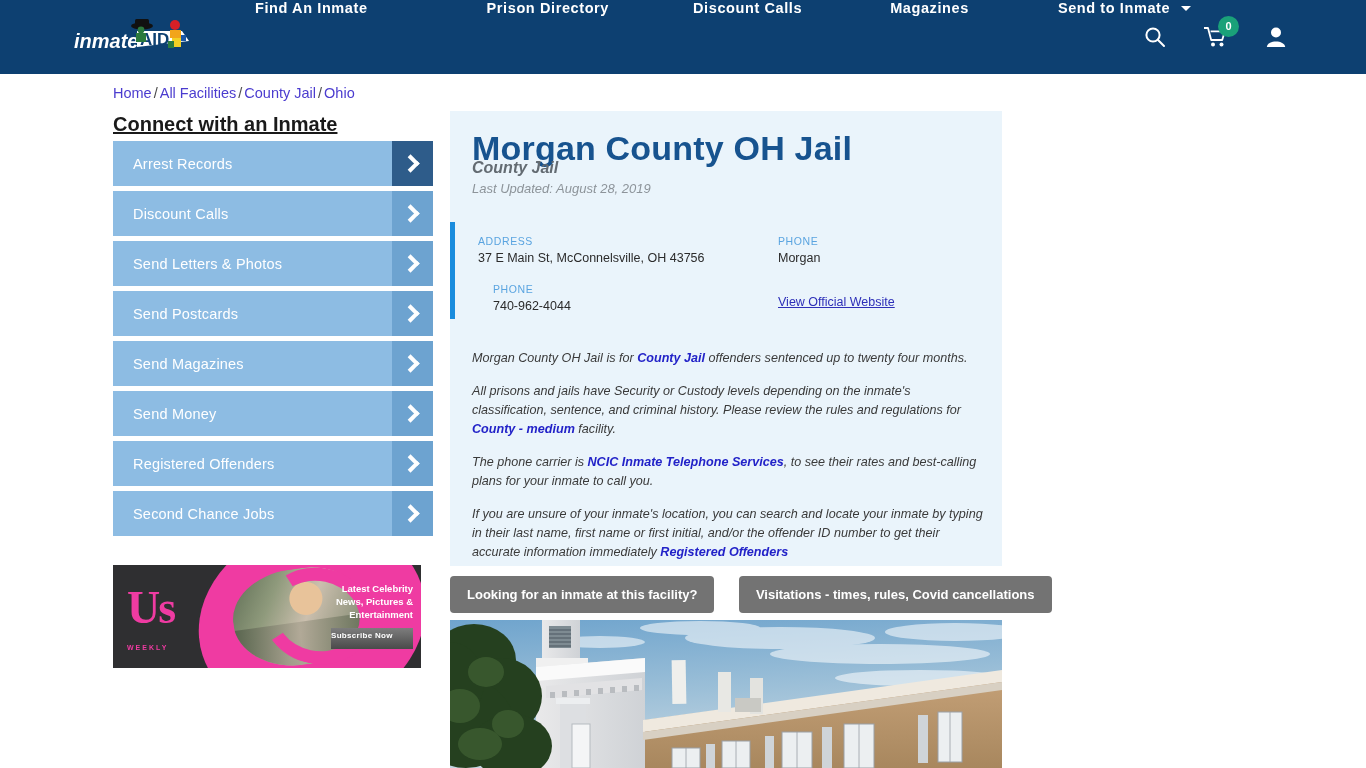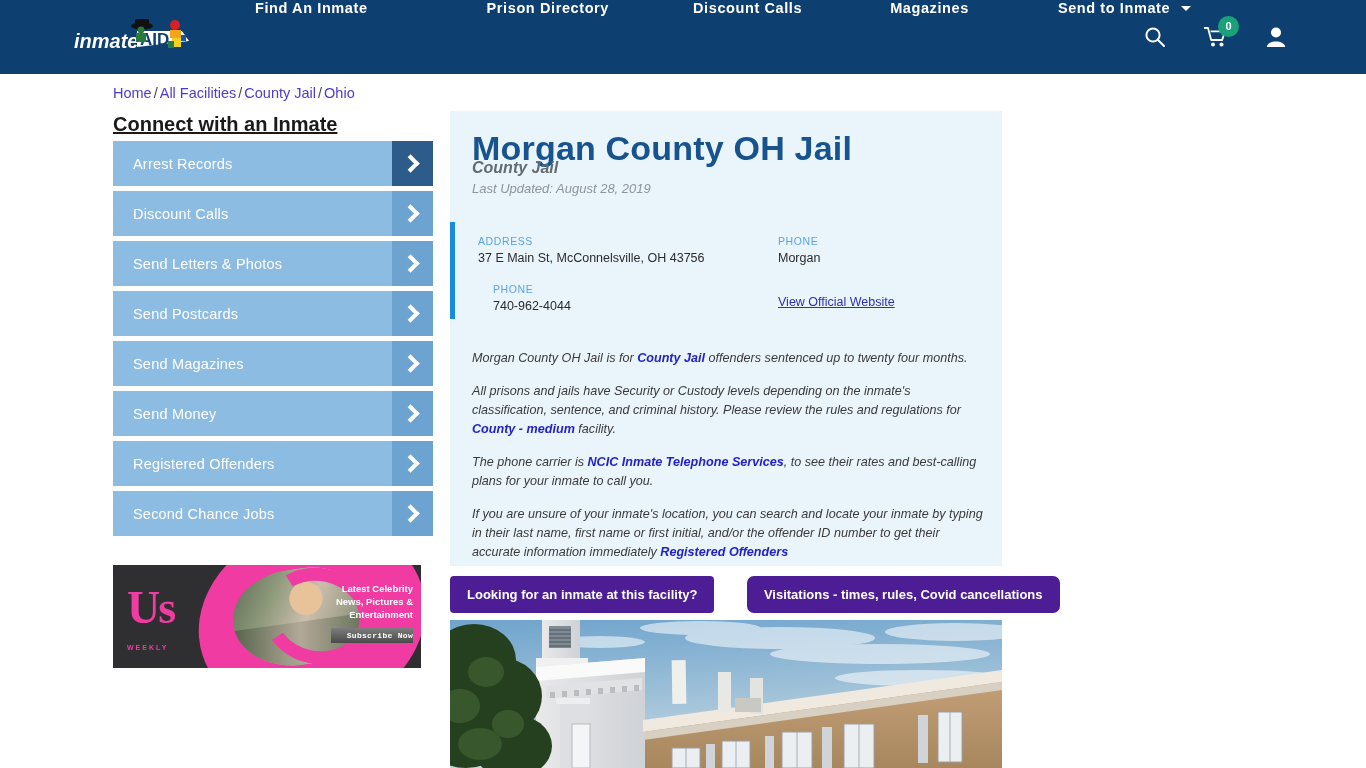"Looking for an inmate at" .gbtn { background: #4c1d95 -> #737373 }
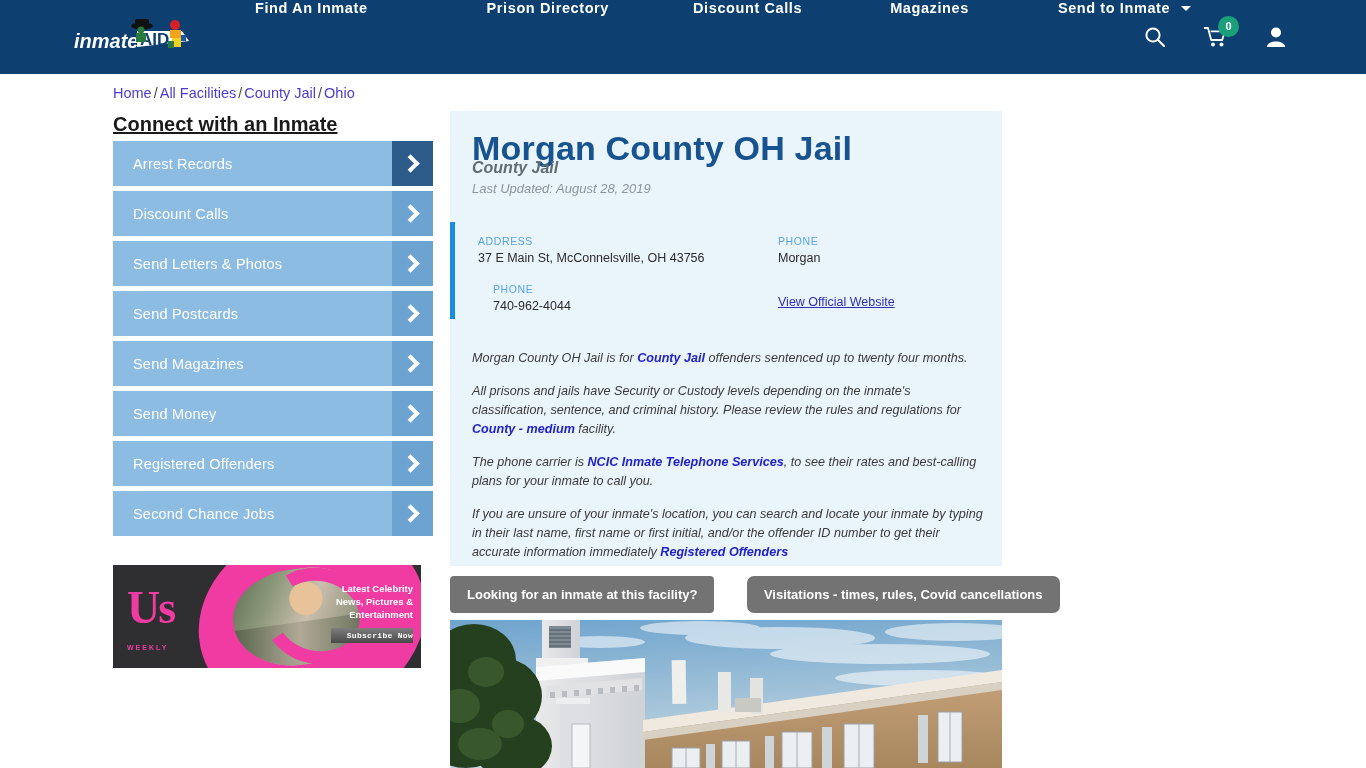"Visitations - times, rules, Covid" .gbtn + .gbtn { border-radius: 7px -> none; margin-left: 28px -> 20px }
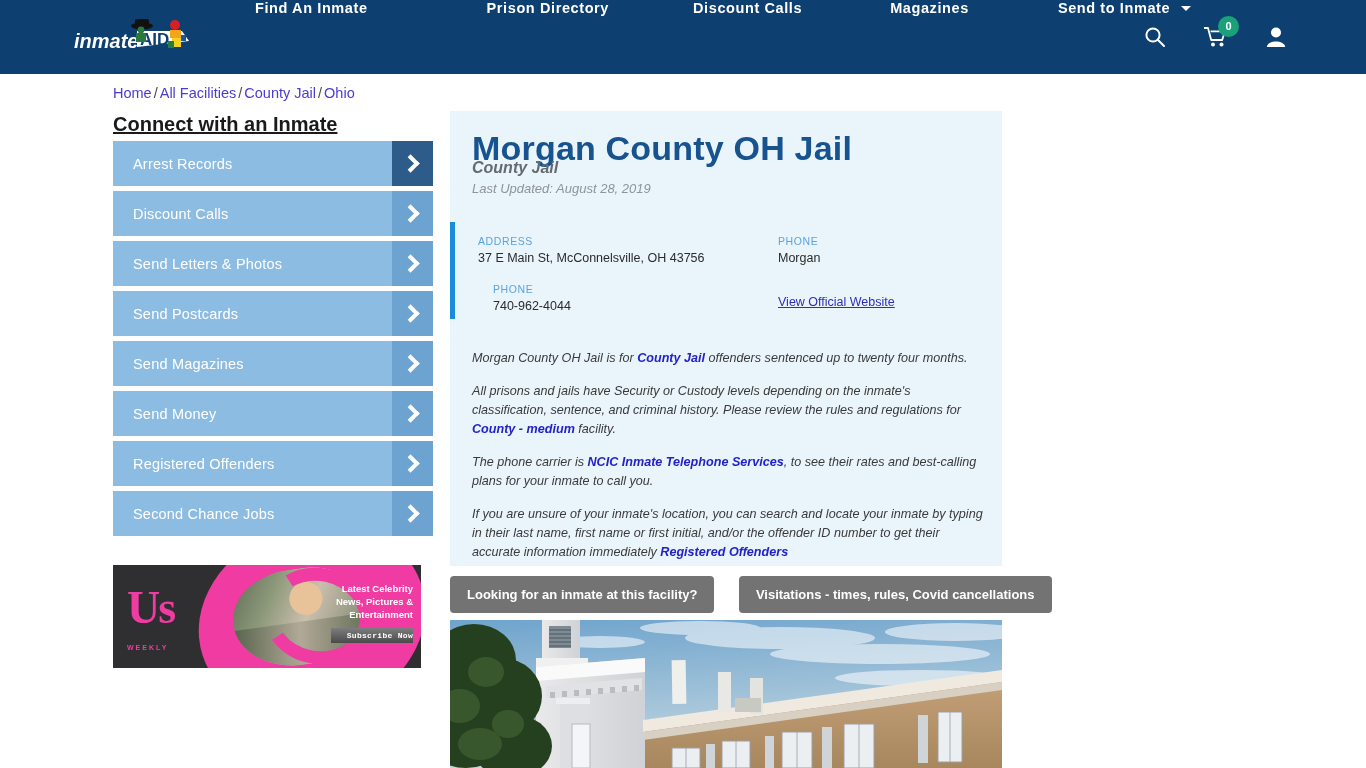"Subscribe Now" .ad-cta { font-family: Liberation Mono, monospace -> none; height: 15px -> 21px; text-align: right -> left }
